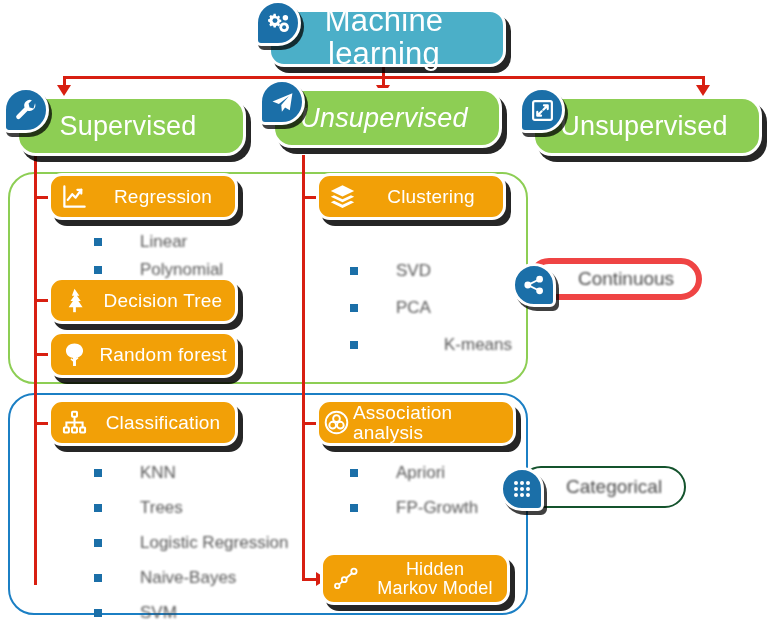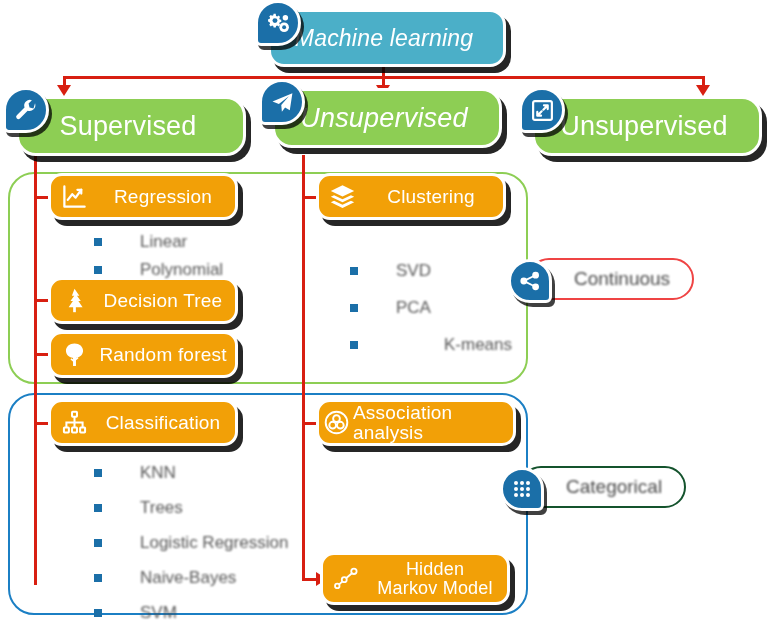"Machine learning" .node-root .node-label { font-size: 23px -> 31px; font-style: italic -> none }
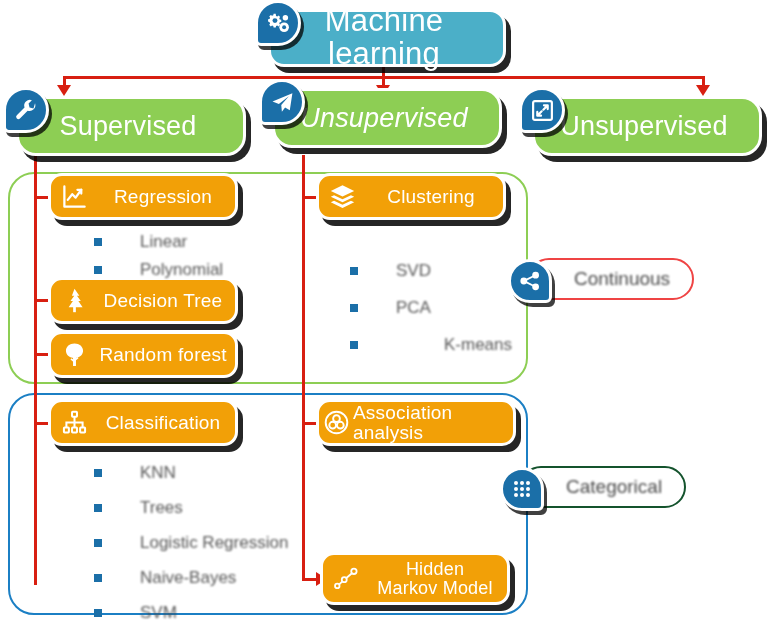"Continuous" .pin-green { border: 2px solid #ef4444 -> 6px solid #ef4444 }
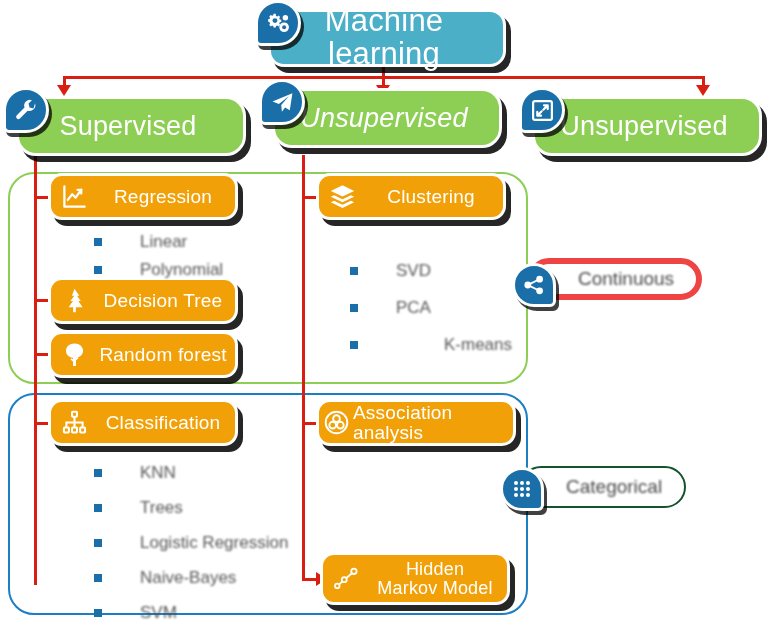"Apriori" div.bullets { html: none -> <div> <div> <span></span> <span>Apriori</span> </div> <div> <span></span> <span>FP-Growth</span> </div> </div> }
